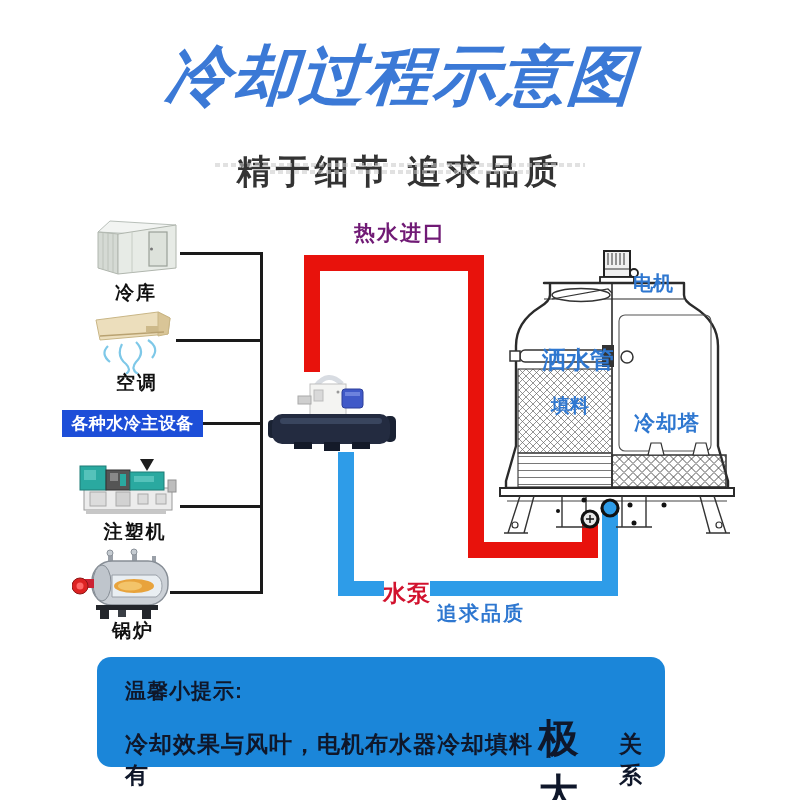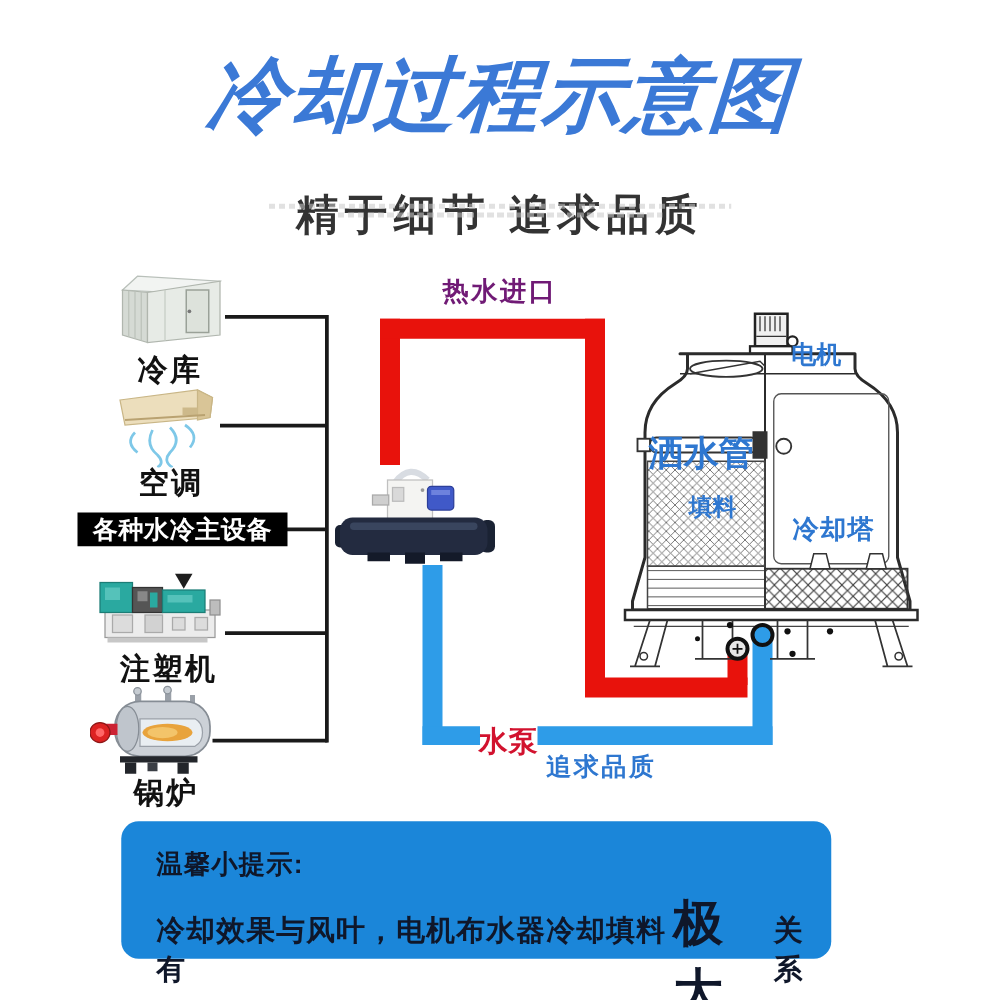"冷库" .eq-label { font-size: 24px -> 19px }
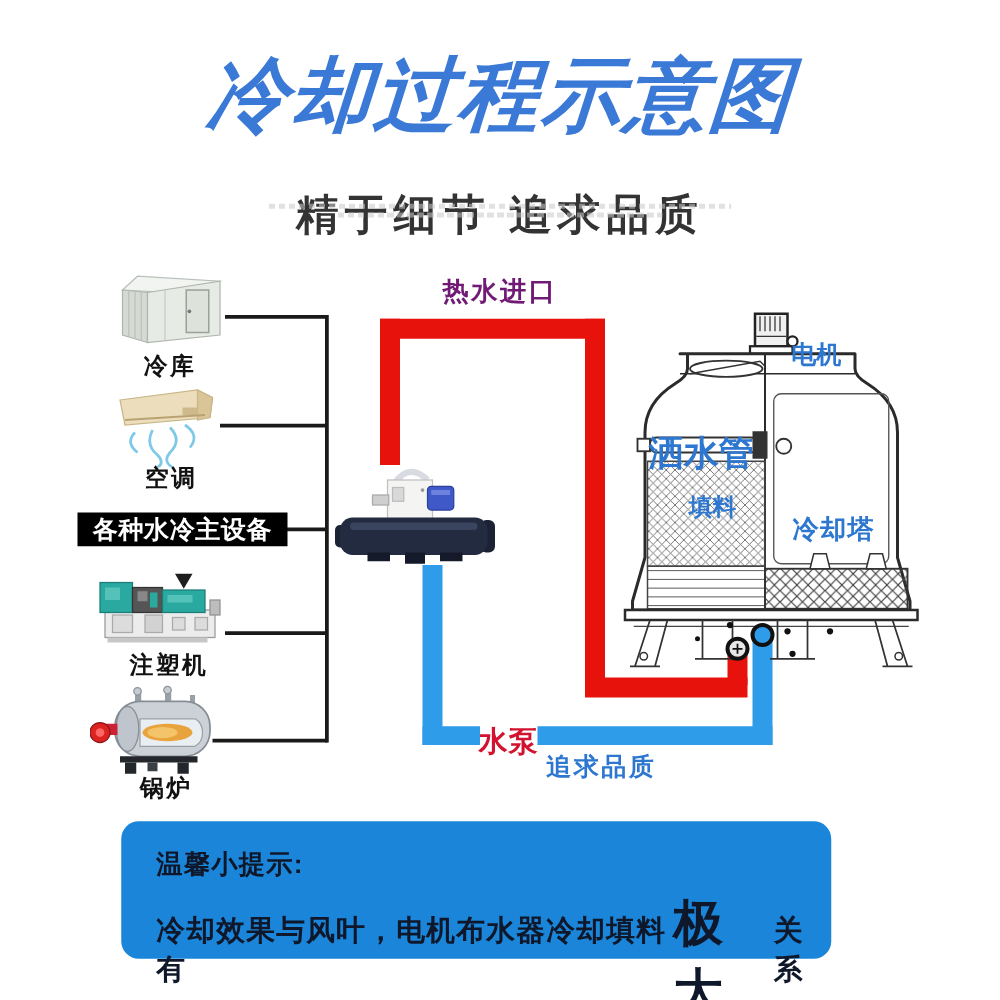"洒水管" .lbl-sprinkler { font-size: 28px -> 24px; left: 519px -> 542px }
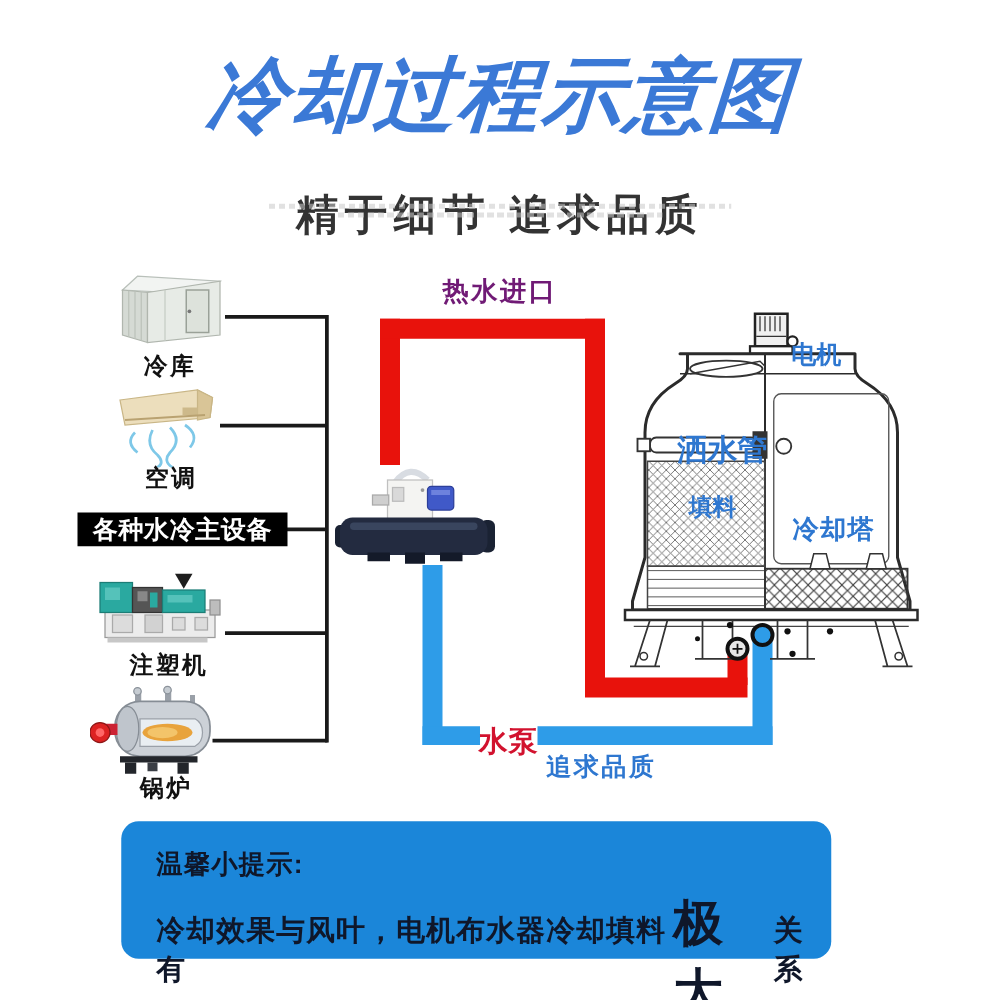"各种水冷主设备" .devices-tag { background: #000000 -> #1d4ed8; font-size: 20px -> 17px; width: 168px -> 141px }
